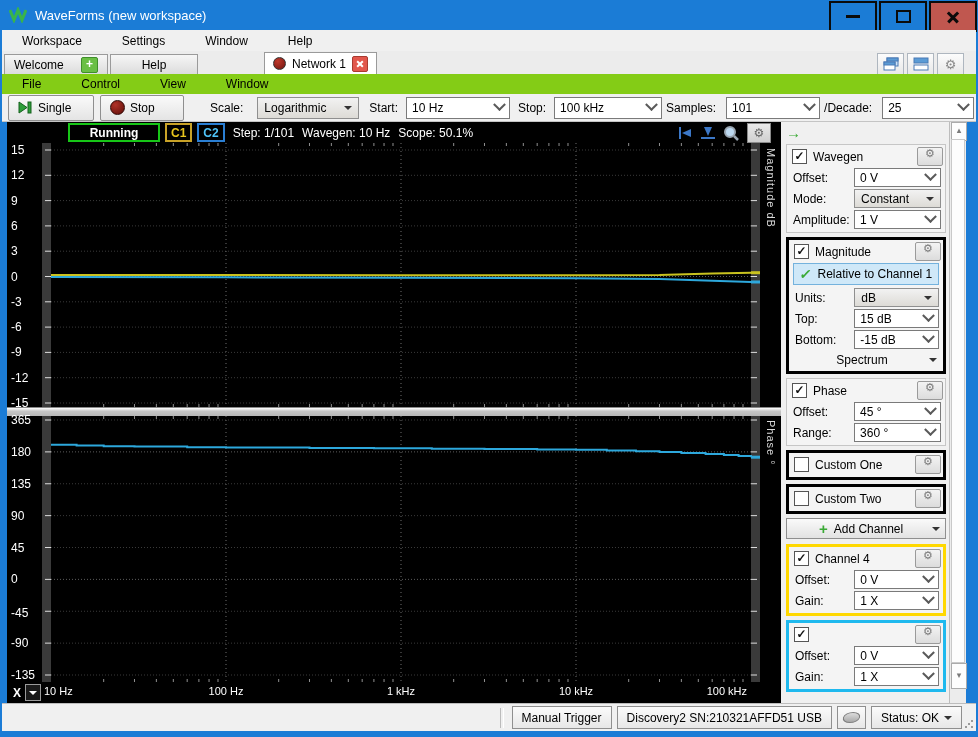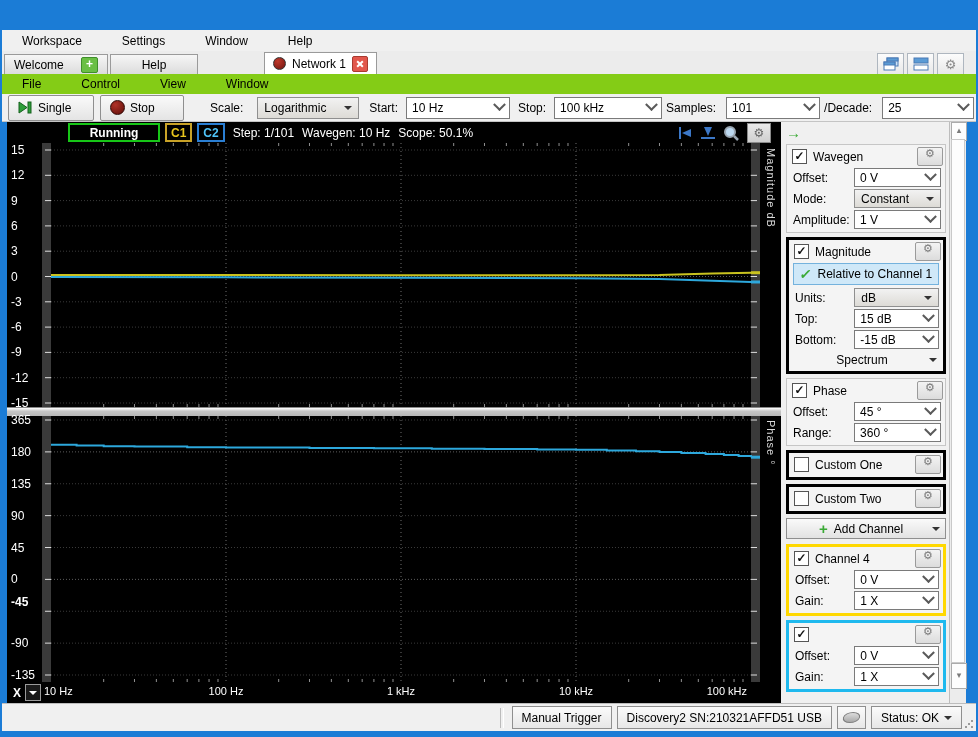"WaveForms (new workspace)" div { html: none -> <div> <svg> <polyline></polyline> </svg> <span>WaveForms (new workspace)</span> <div> <div> <div></div> </div> <div> <div></div> </div> <div> <div></div> </div> </div> </div> }
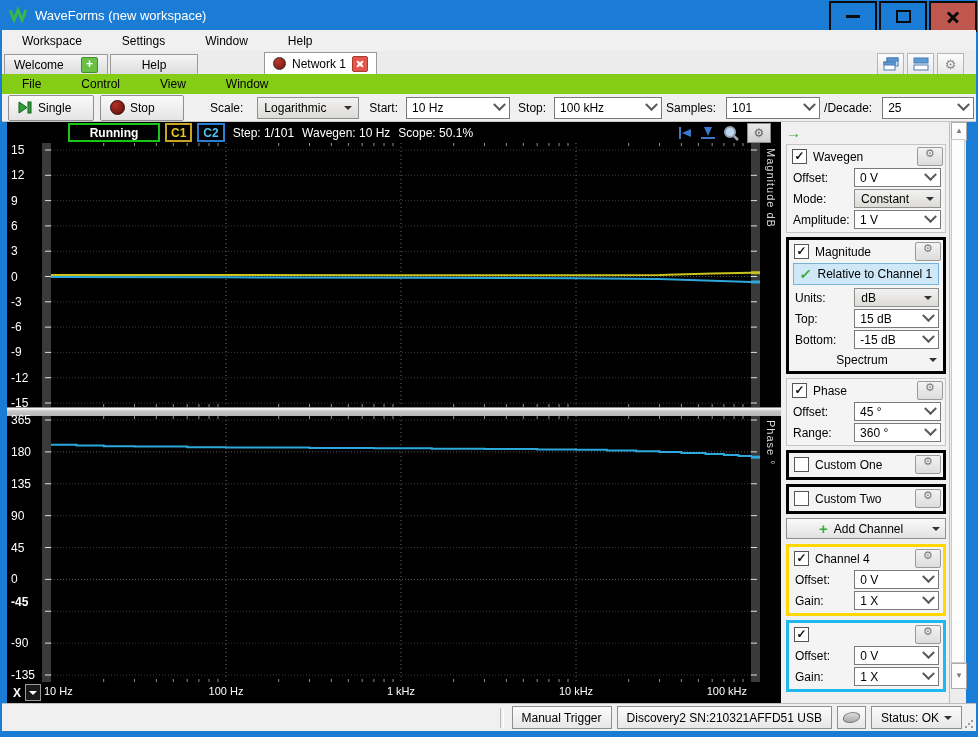"-45" div.ytick { font-weight: bold -> none; top: 178px -> 189px }
